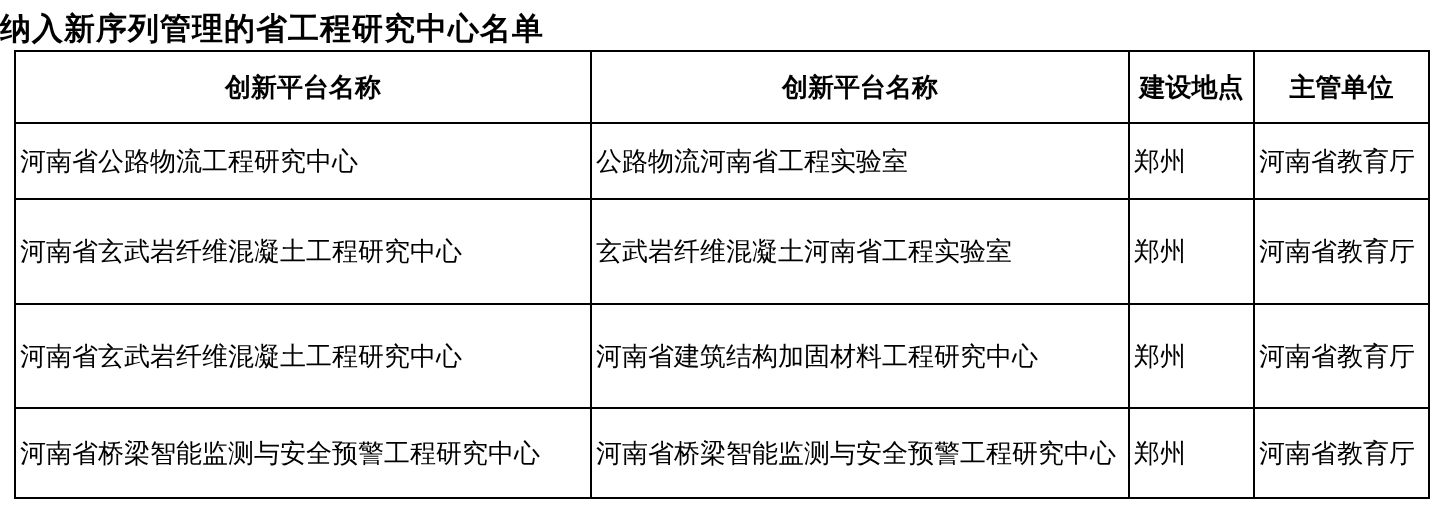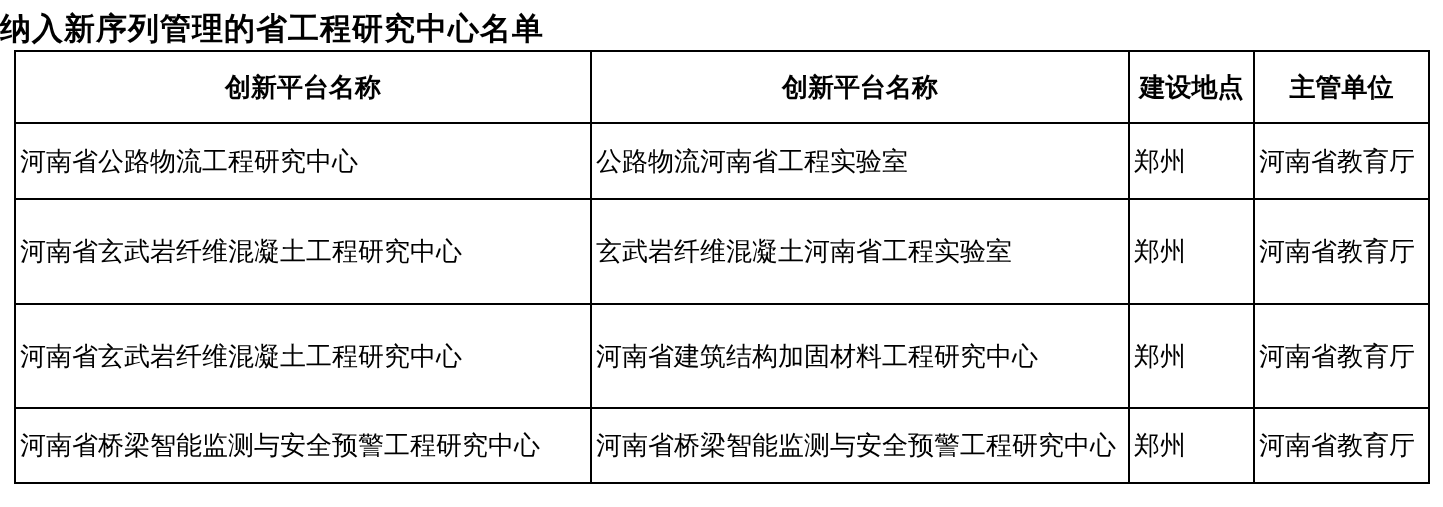"河南省桥梁智能监测与安全预警工程研究中心" tr.r-3 { height: 75px -> 90px }
